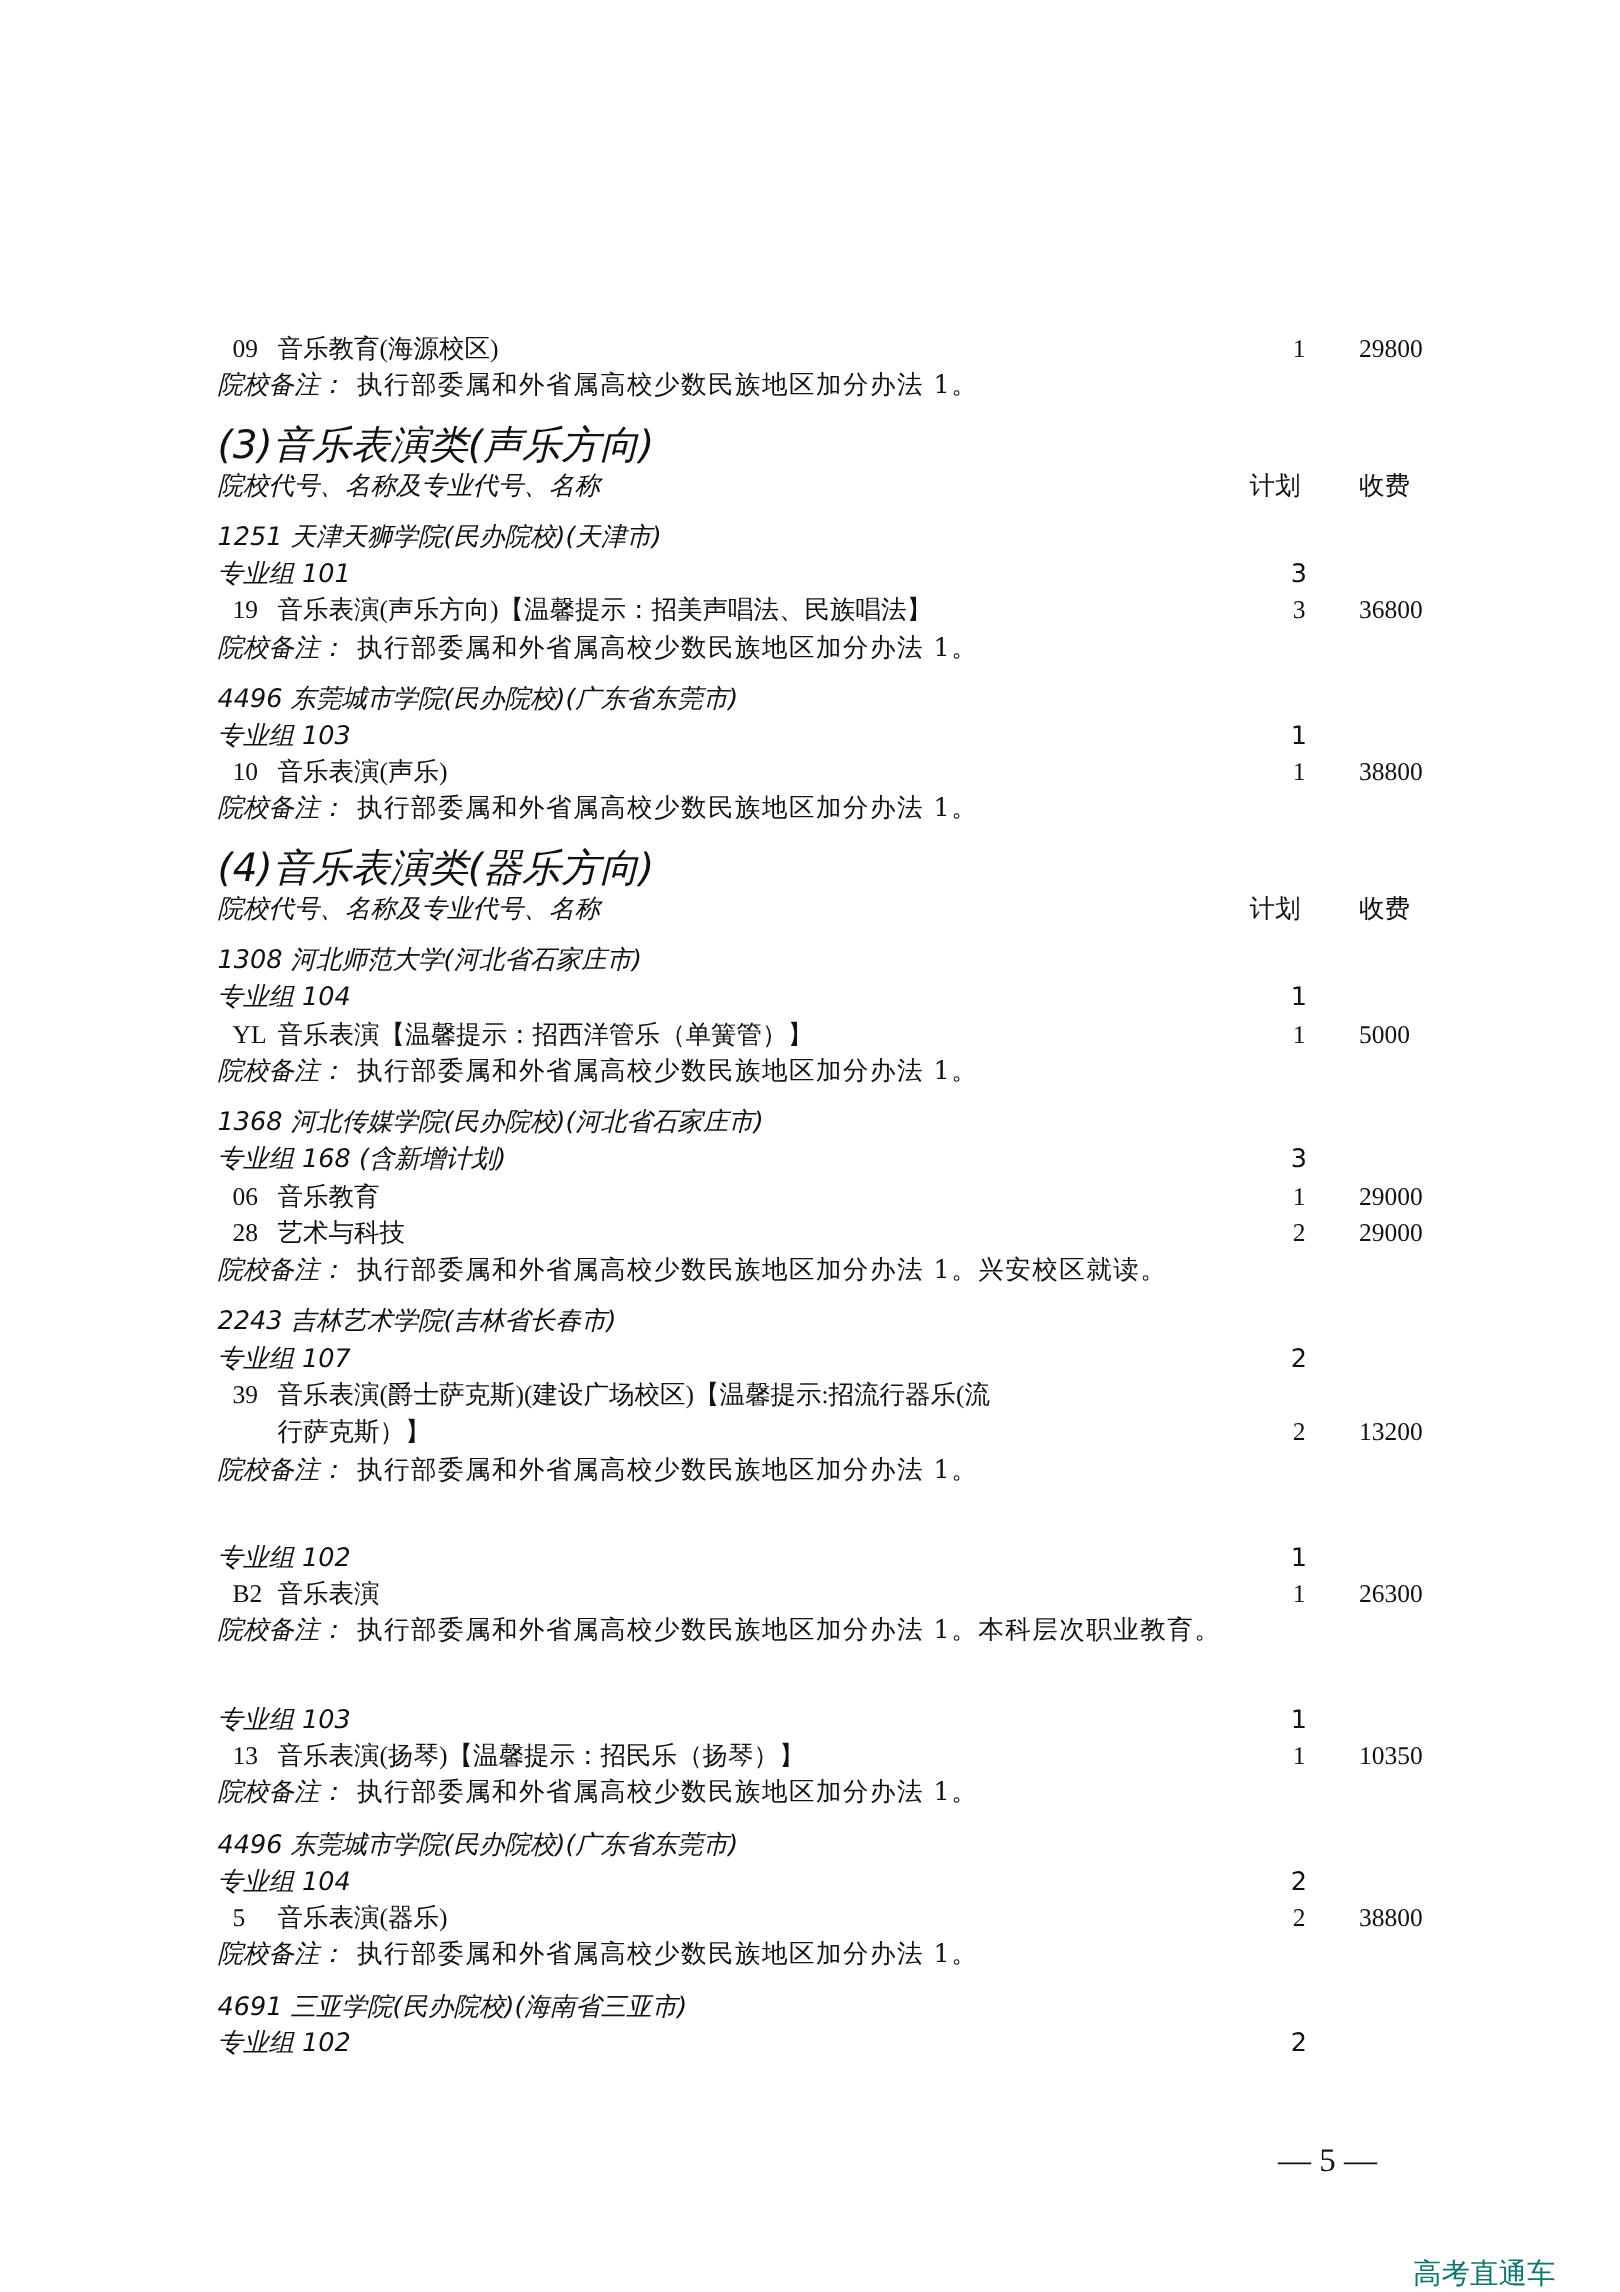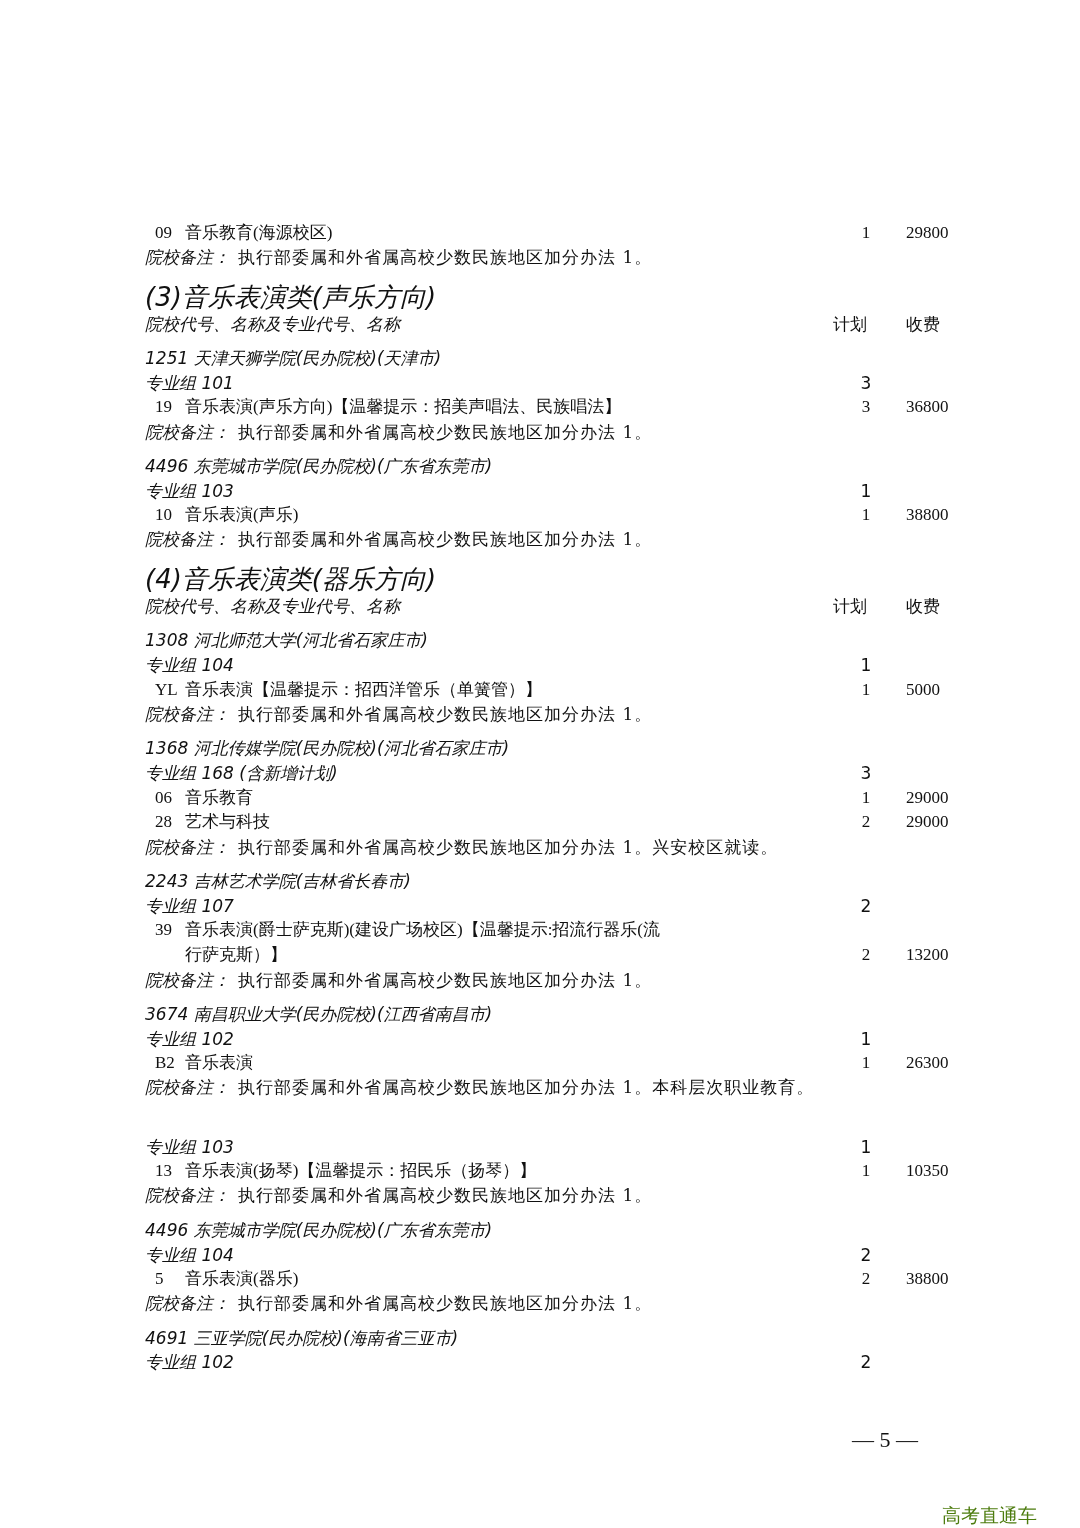"3674 南昌职业大学(民办院校)(江西省南昌市)" div.line { html: <div> <span>3674 南昌职业大学(民办院校)(江西省南昌市)</span> </div> -> none }
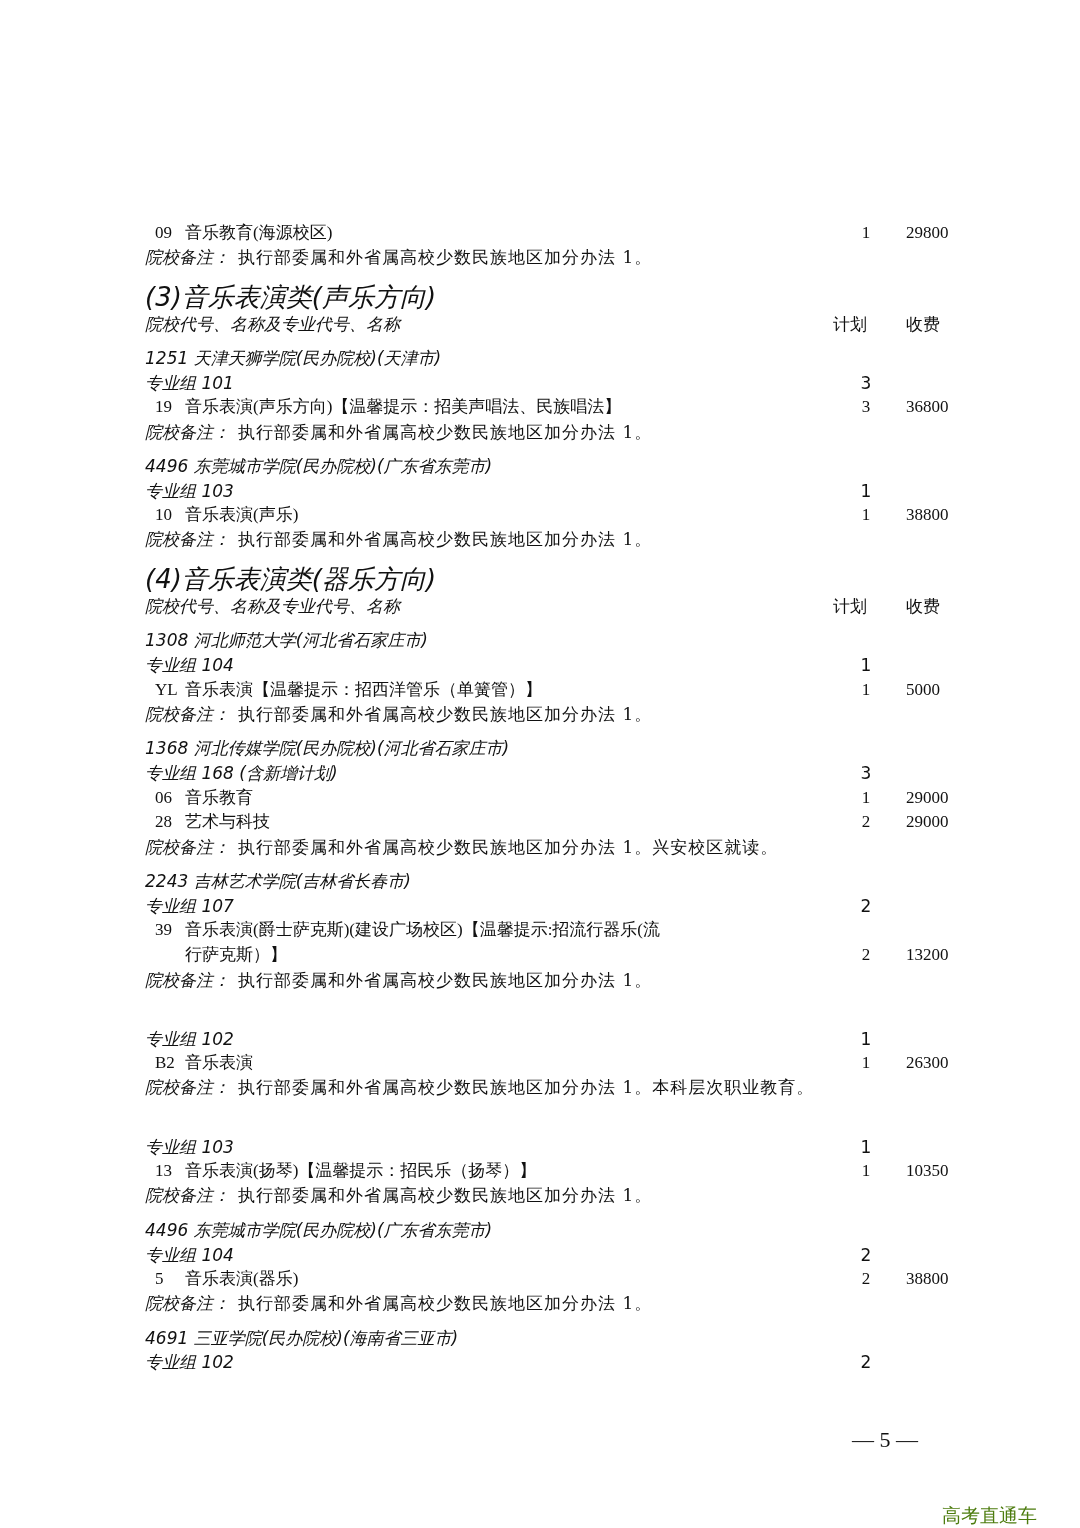"高考直通车" .watermark { color: #4d7c0f -> #0f766e }
